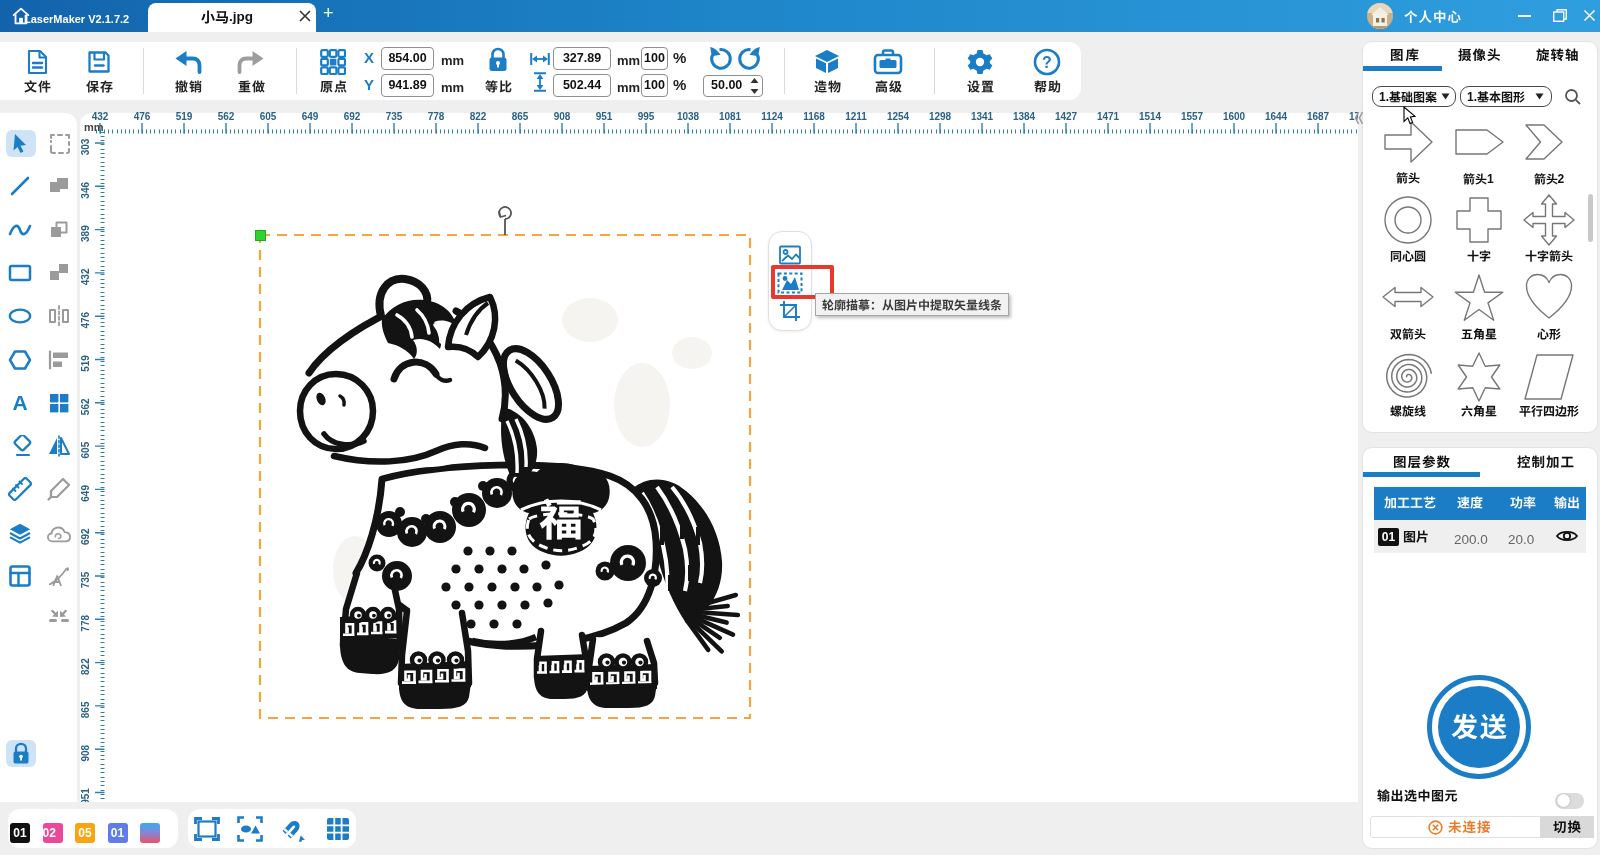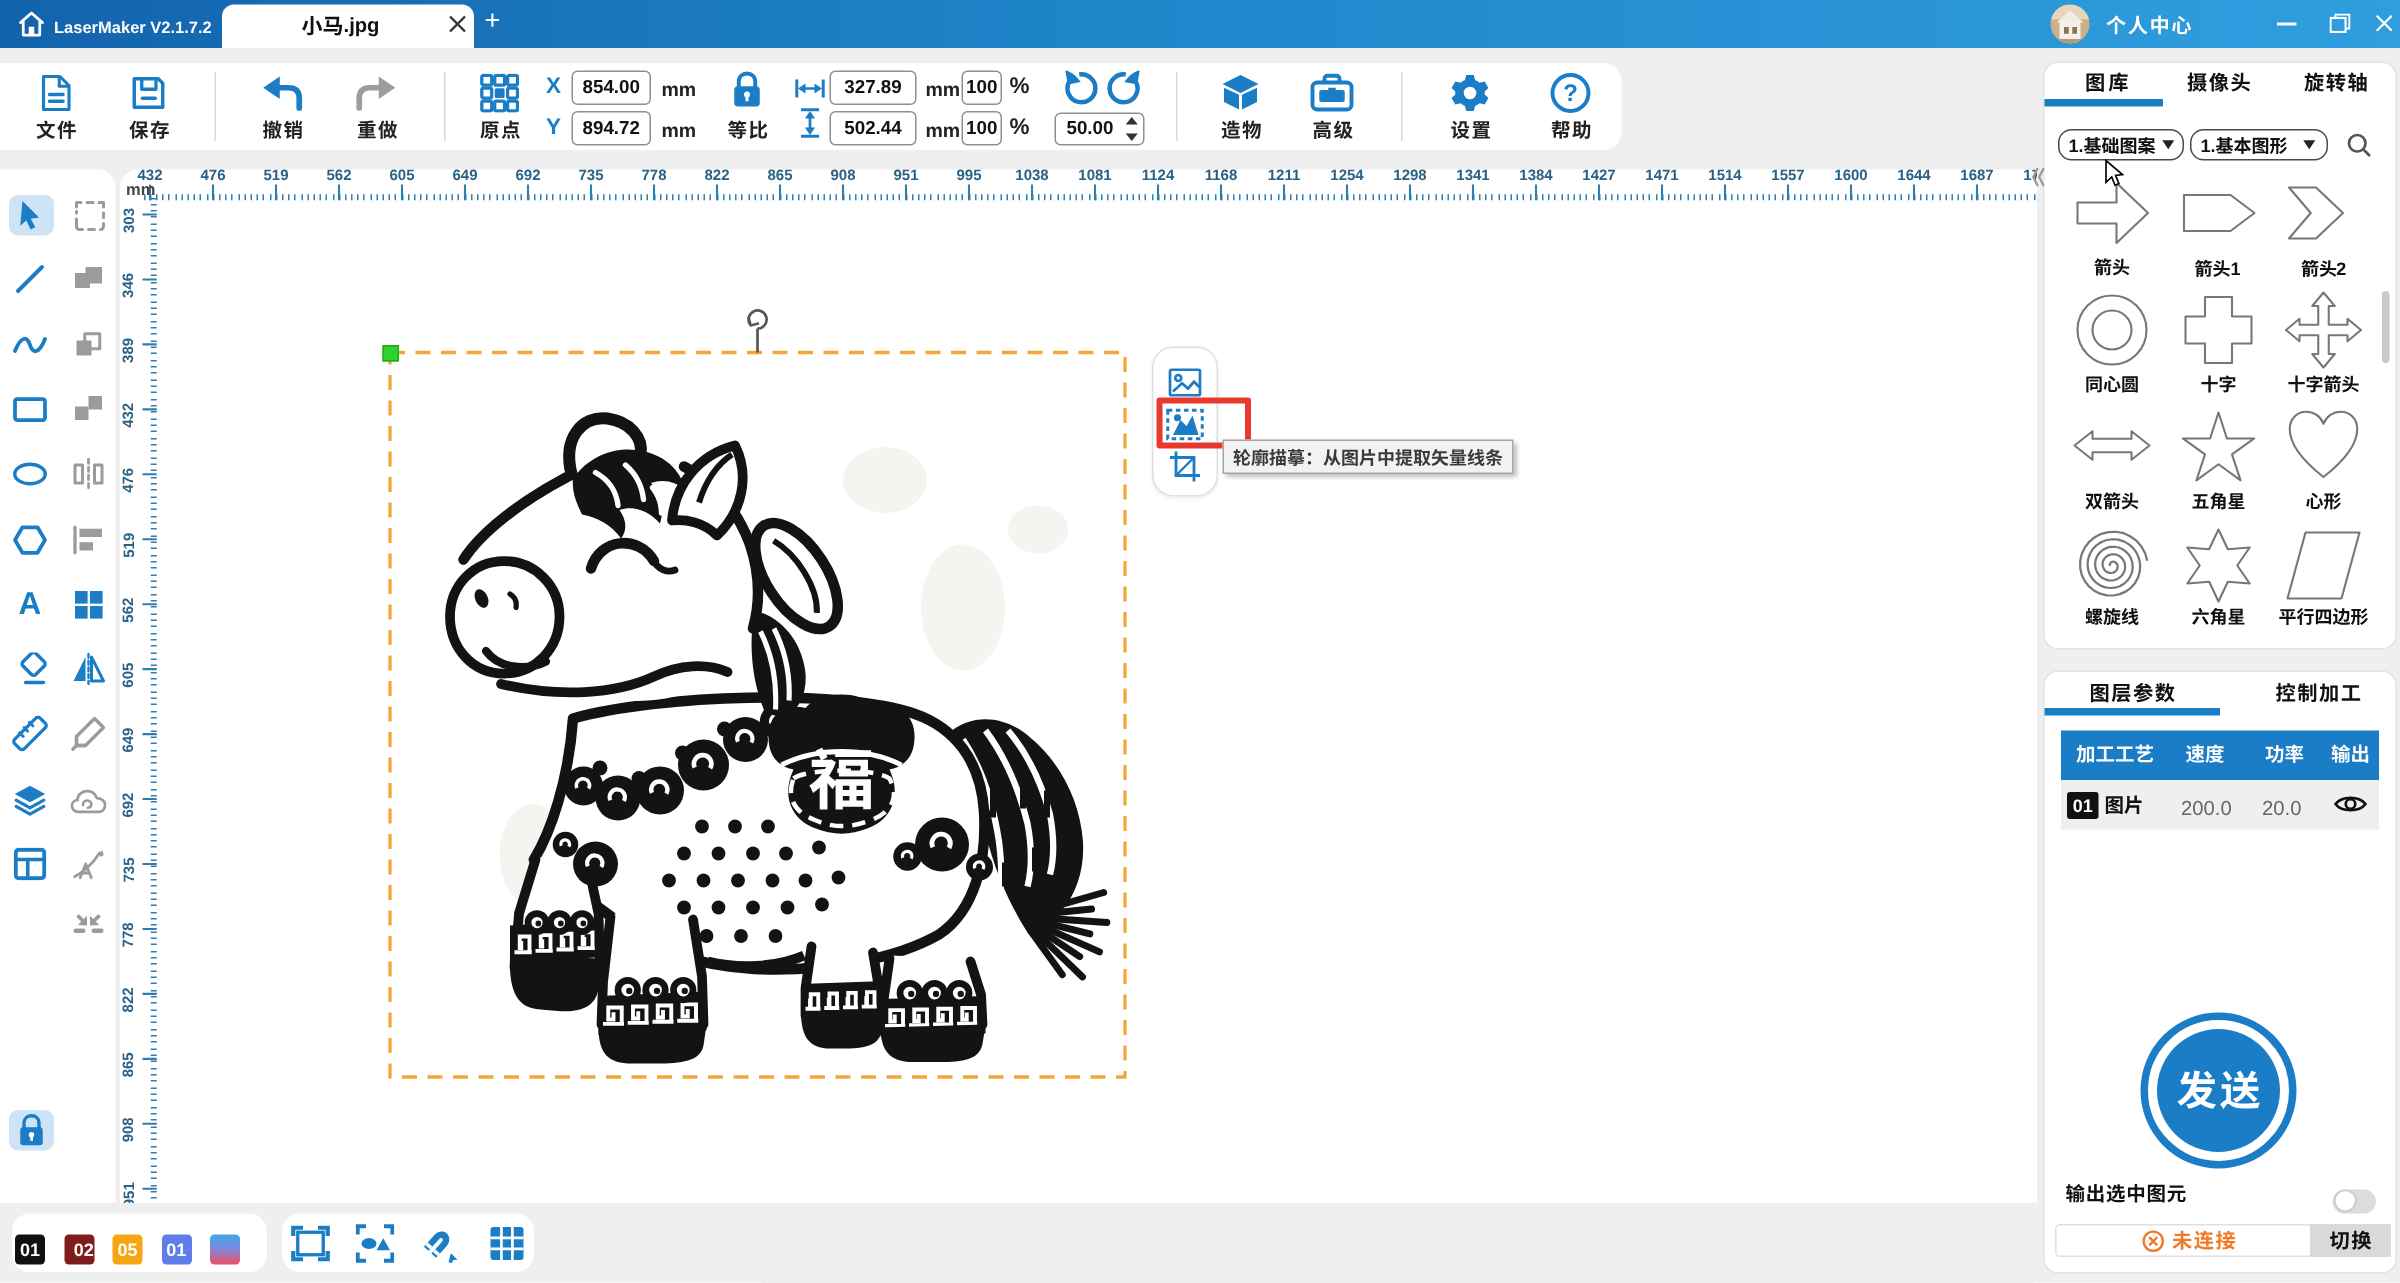"LaserMaker V2.1.7.2" div { left: 36px -> 24px }
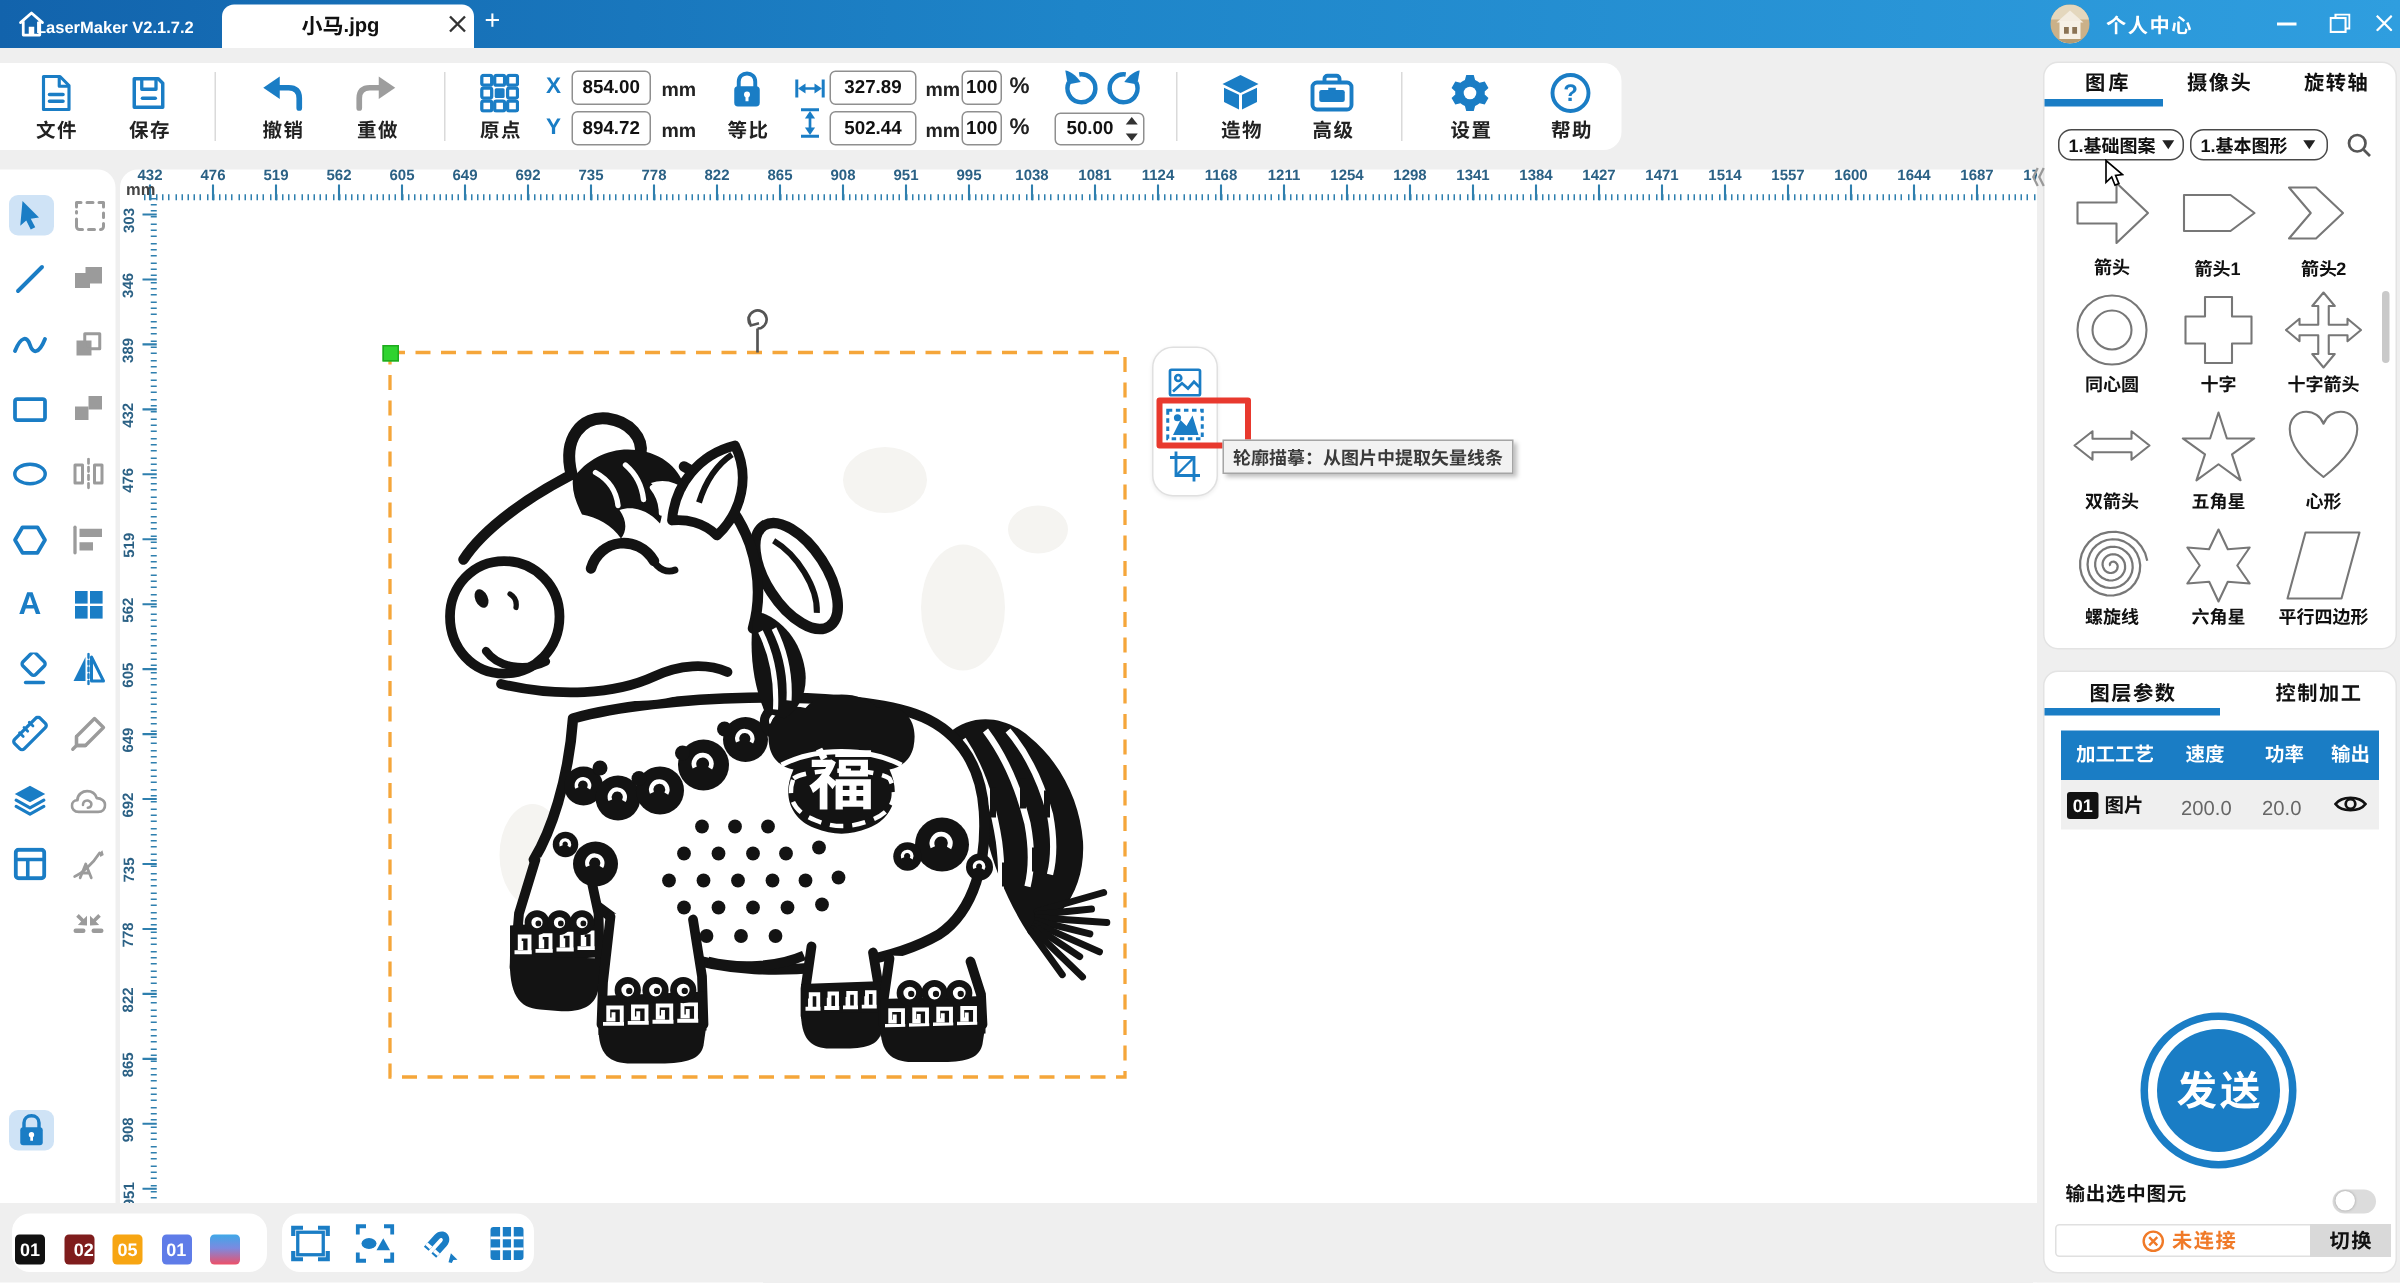"894.72" div { text: 894.72 -> 941.89 }
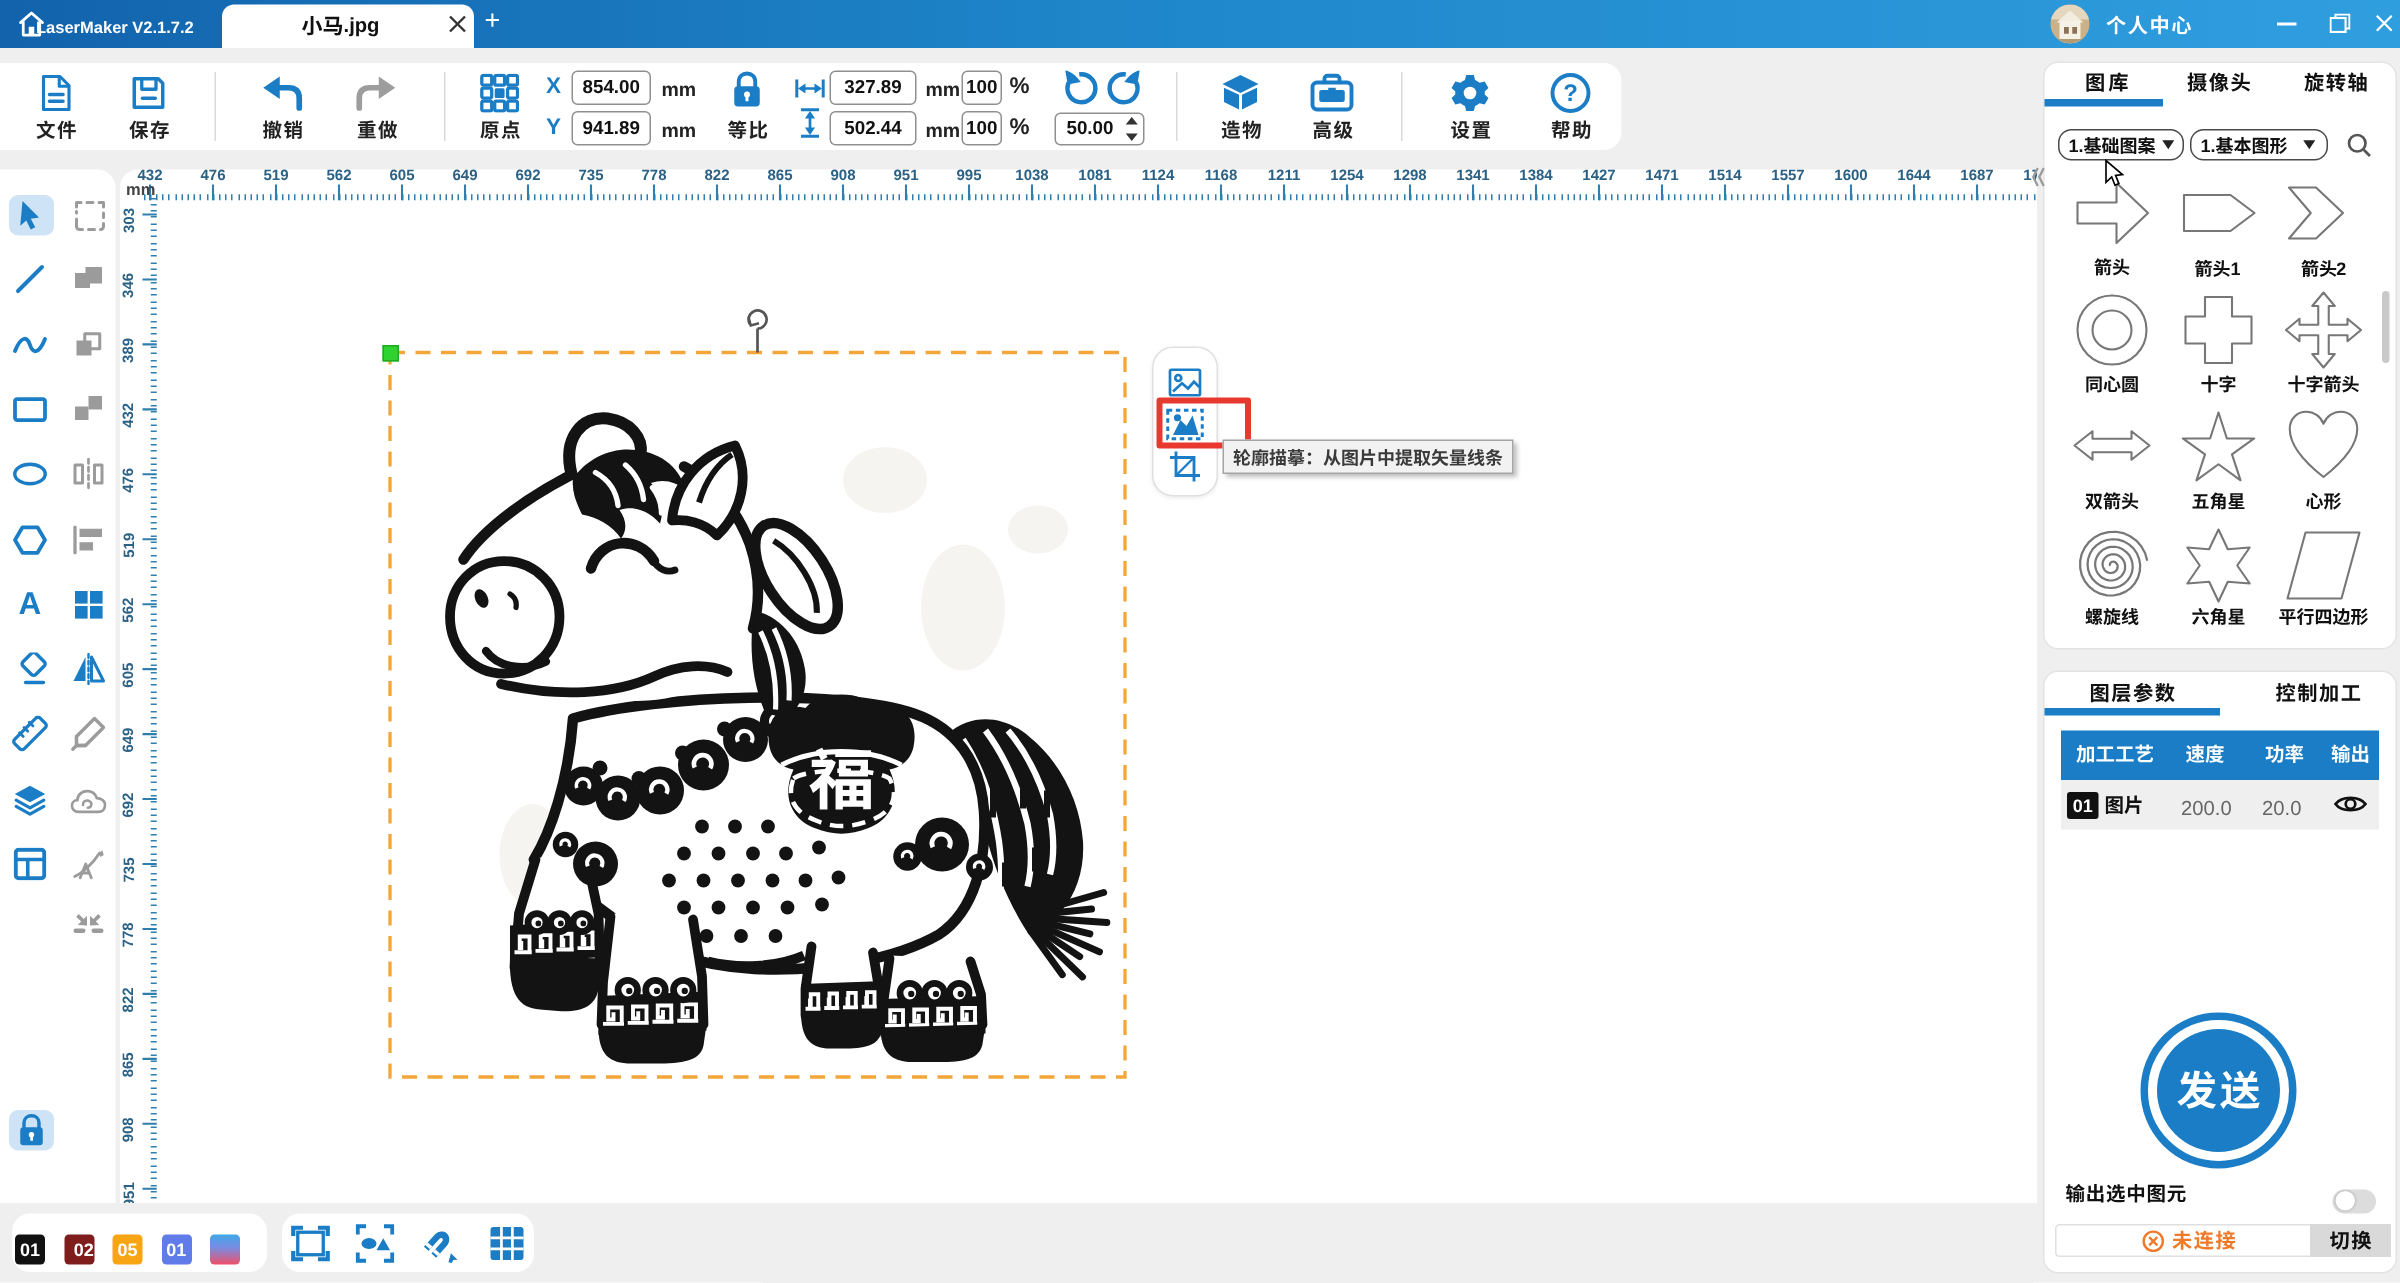"02" div { background: #7f1d1d -> #ec4899; text-align: right -> left }
